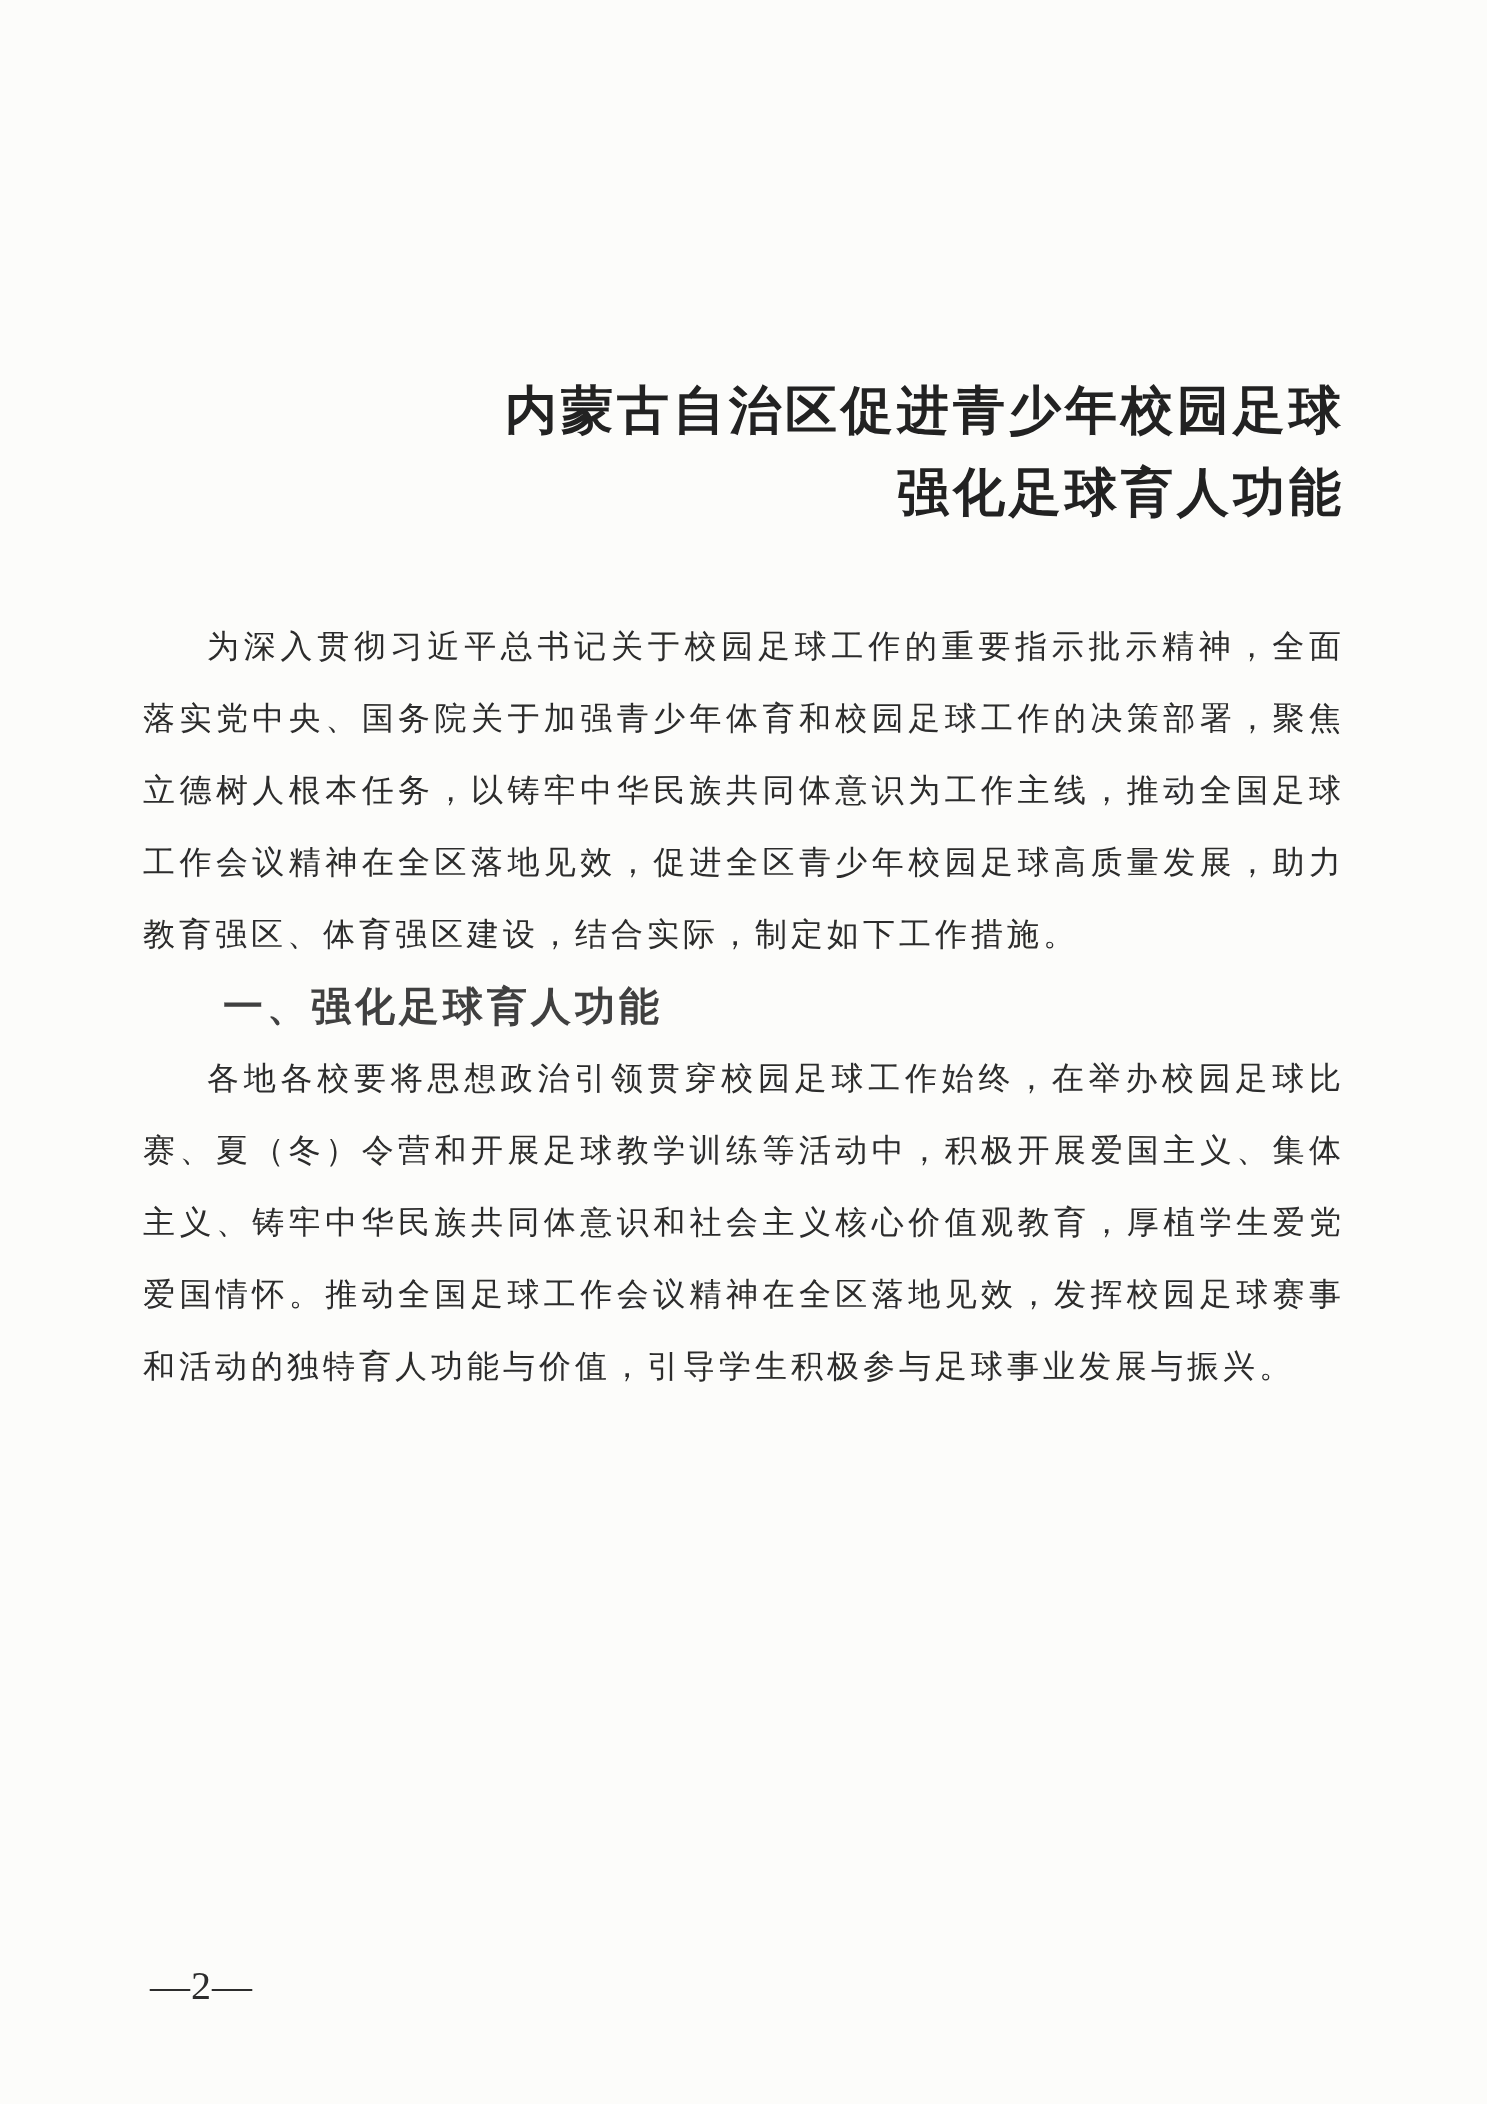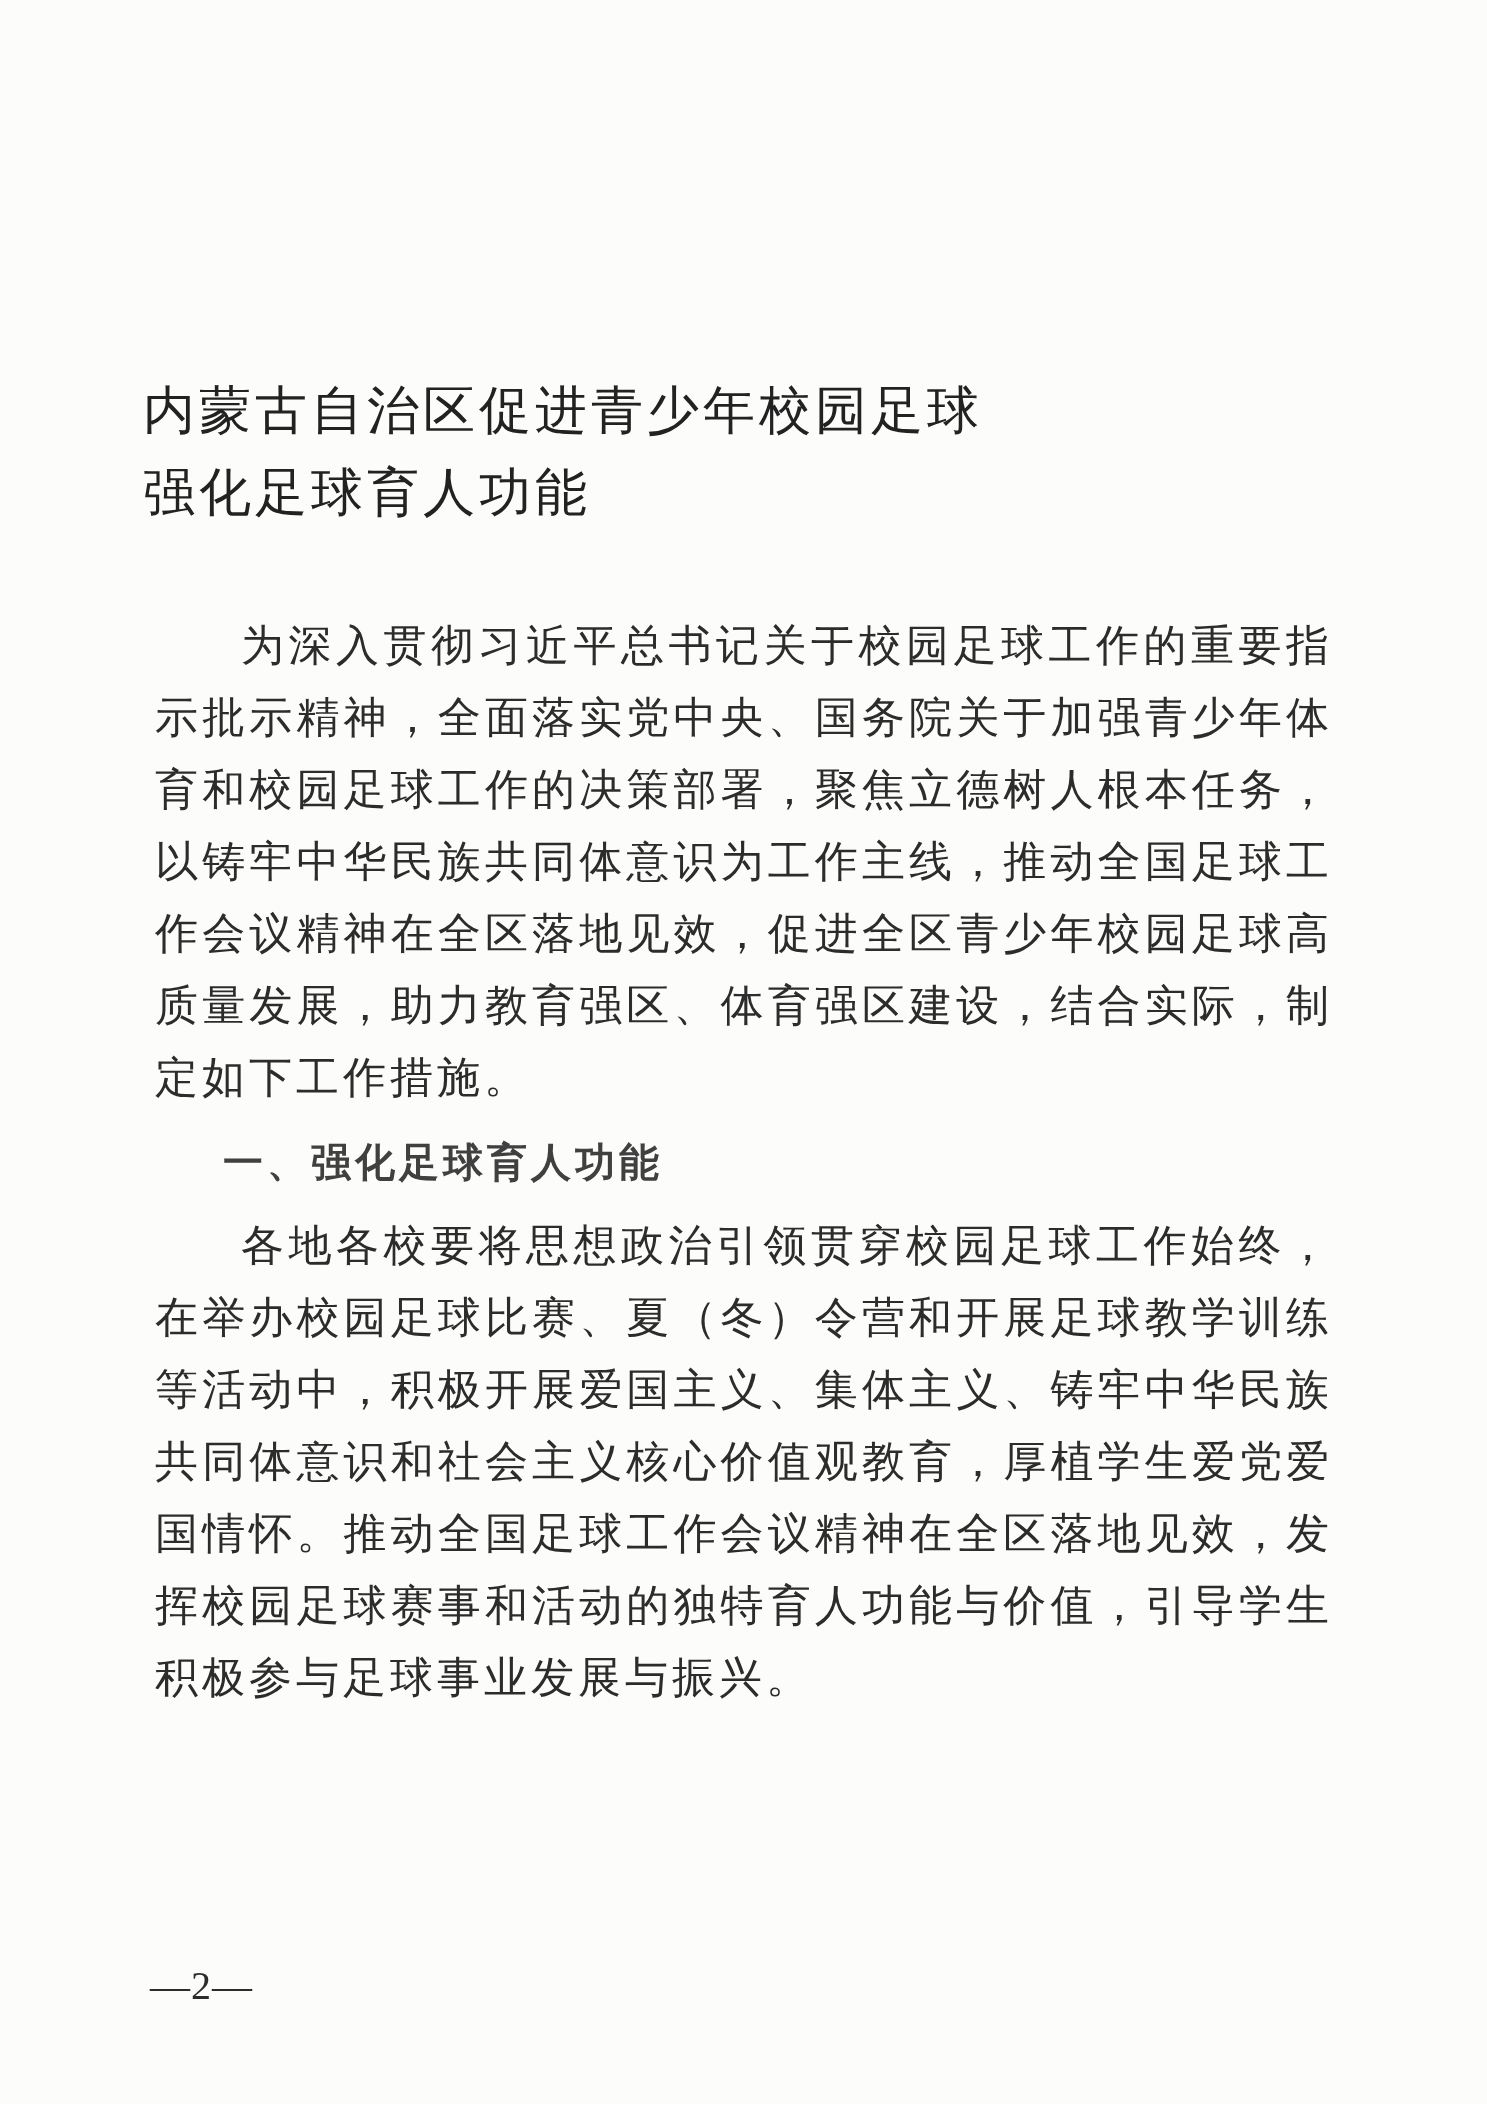"内蒙古自治区促进青少年校园足球" .doc-title { font-weight: normal -> bold; text-align: left -> right }
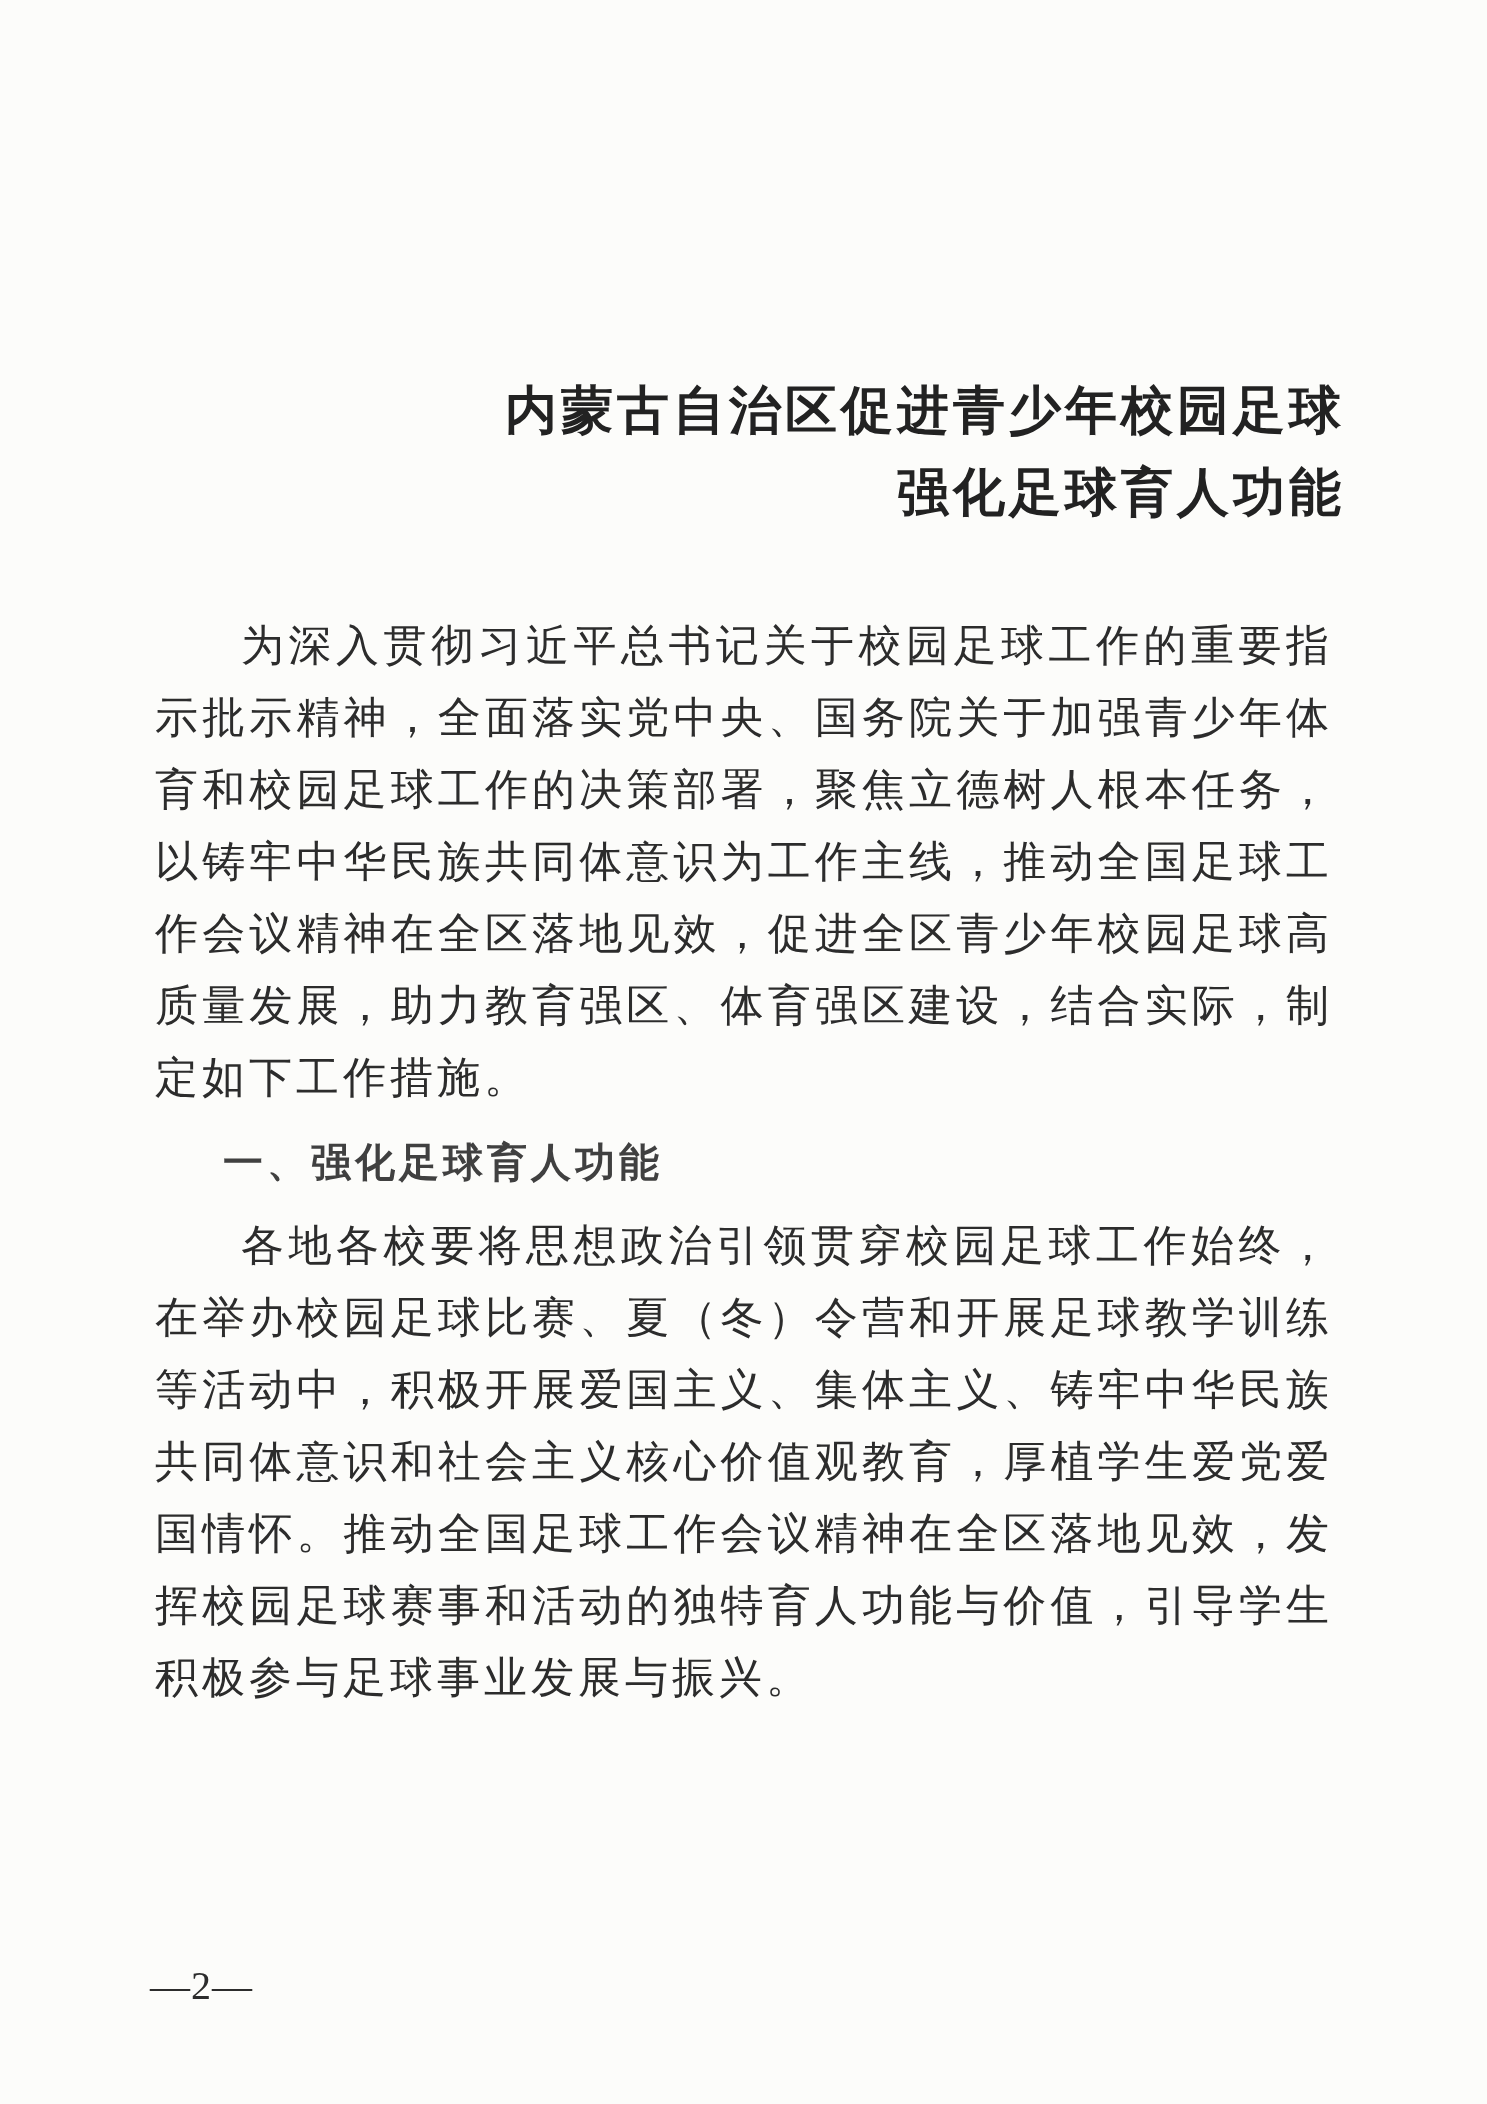"为深入贯彻习近平总书记关于校园足球工作的重要指示批示精神，全面落实党中央、国务院" .para { font-size: 43px -> 32px; margin: 12px -> 0 }
